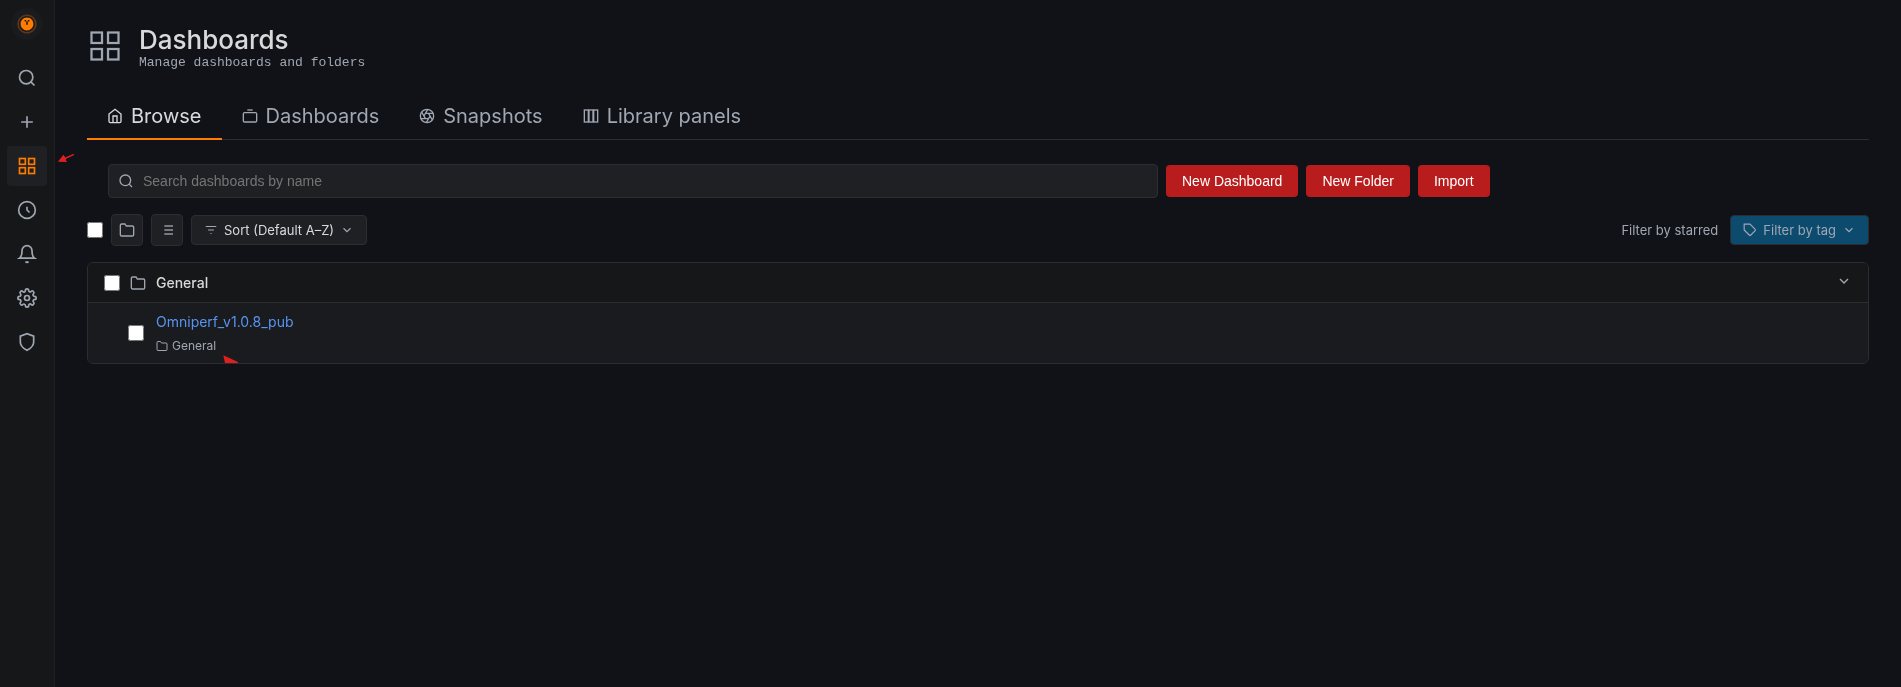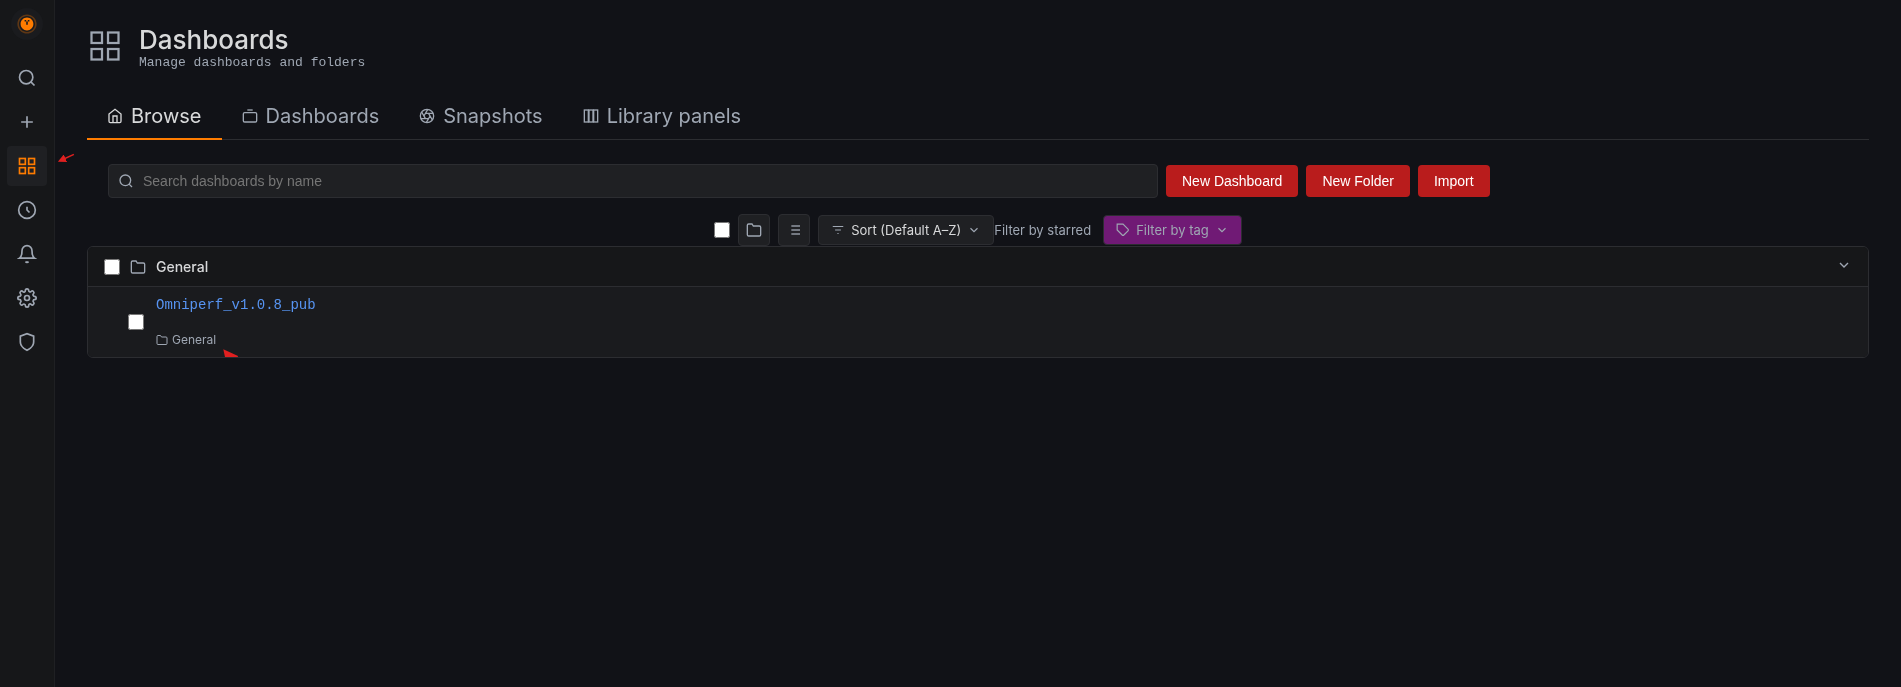"Sort (Default A–Z)" .controls-row { justify-content: center -> space-between; margin-bottom: none -> 16px }
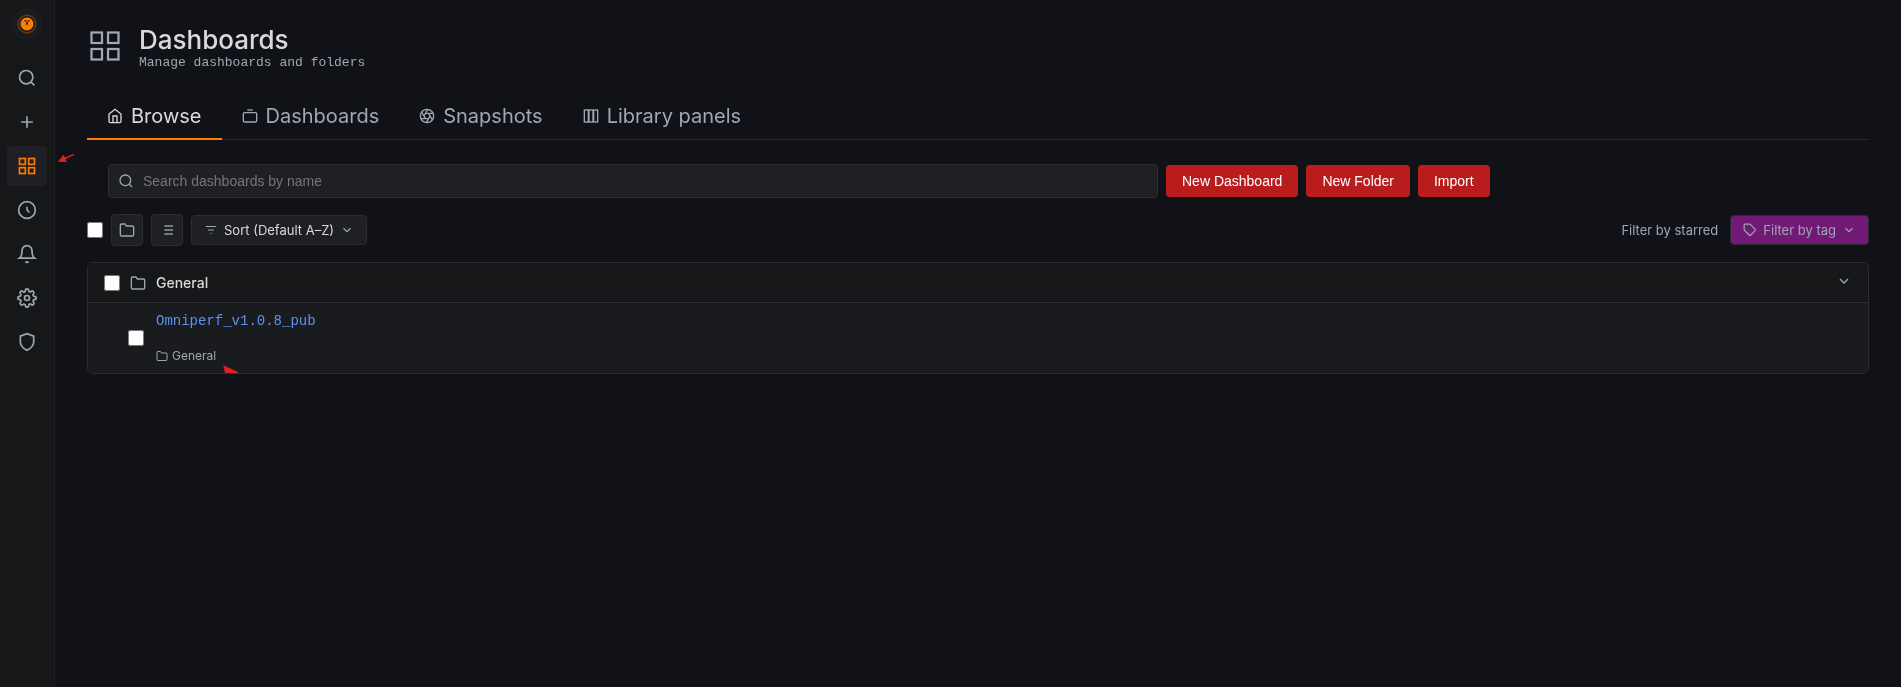"Filter by tag" .filter-tag-btn { background: #701a75 -> #0c4a6e }
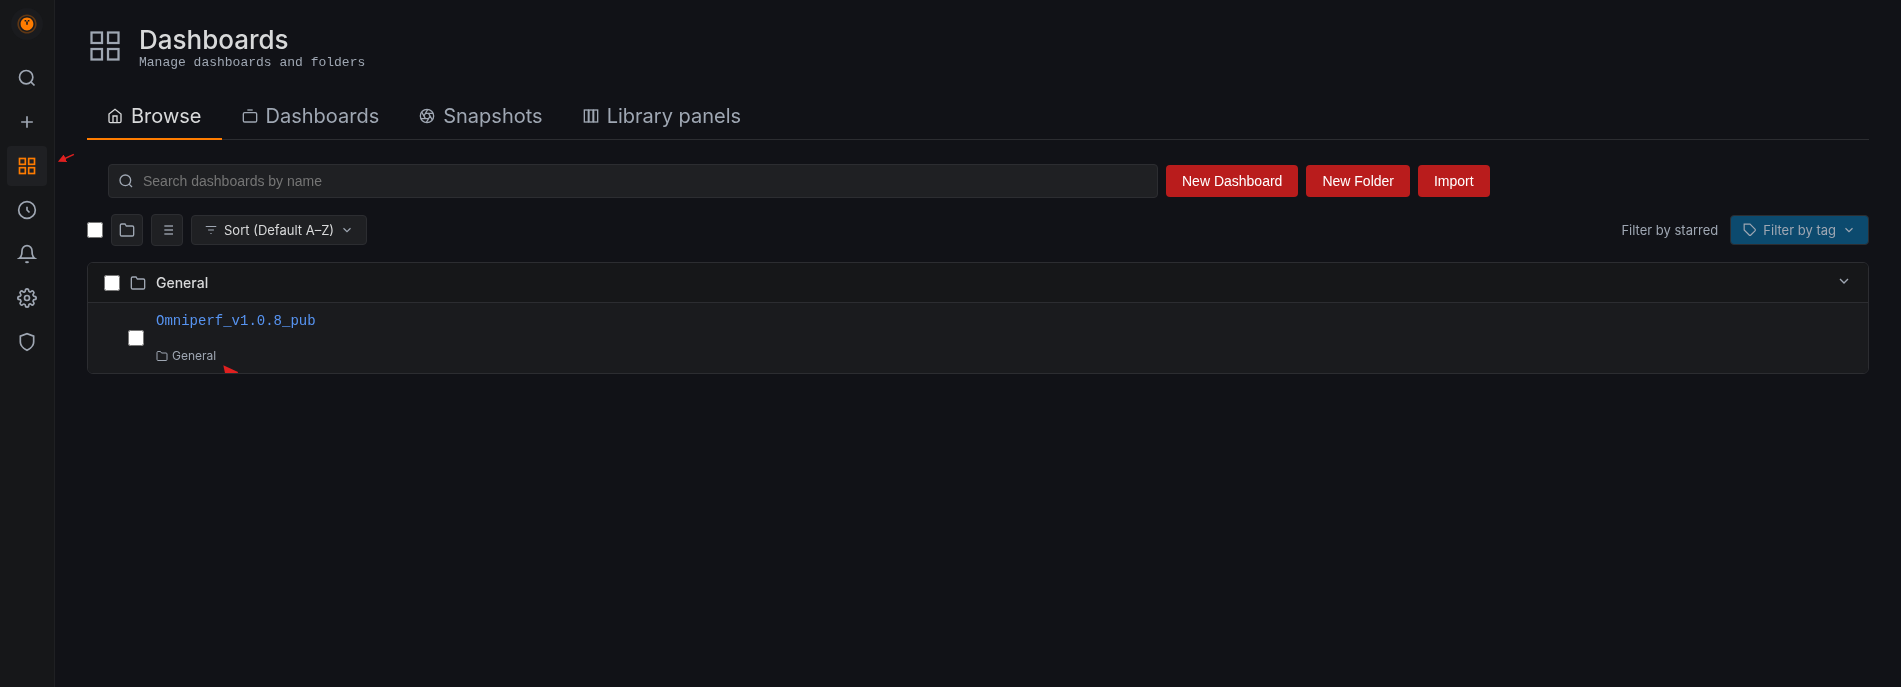"Omniperf_v1.0.8_pub" .dashboard-item-name { font-family: Liberation Mono, monospace -> none; margin-bottom: 19px -> 8px }
